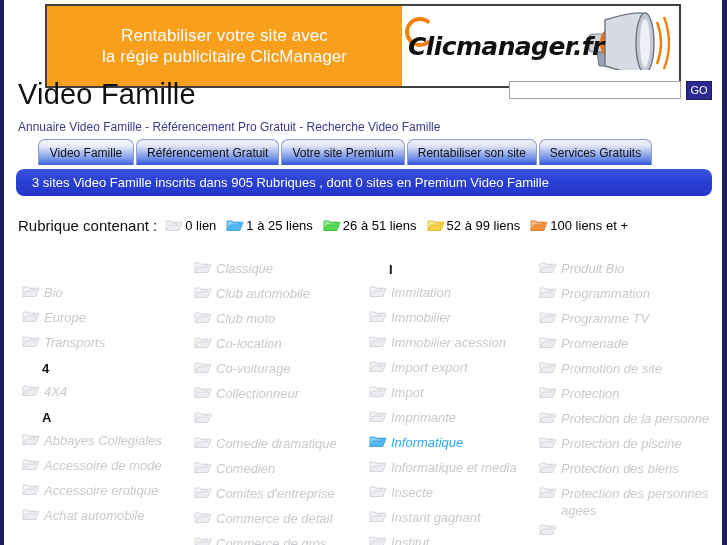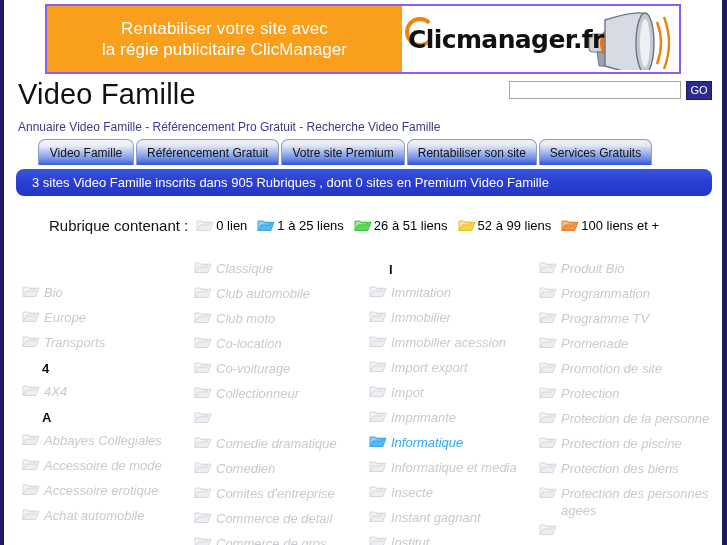"Rentabiliser votre site avec" .banner-wrap { border: 2px solid #8b5cf6 -> 2px solid #404040; height: 70px -> 84px }
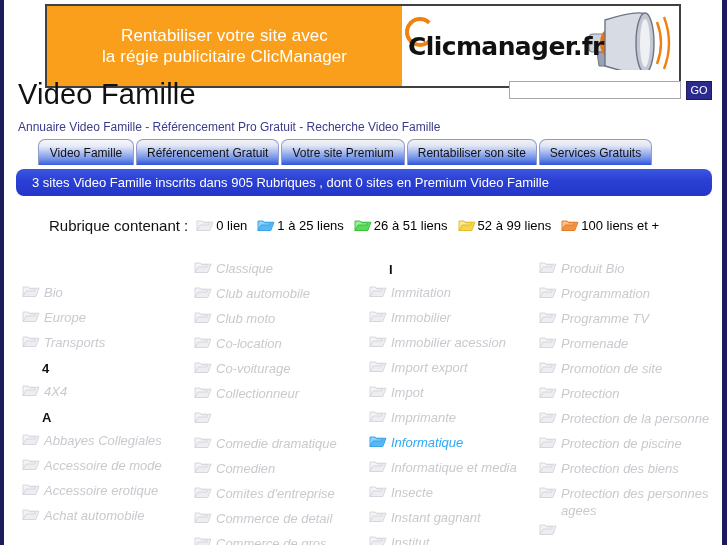"Clicmanager.fr" .banner-logo { font-style: none -> italic }
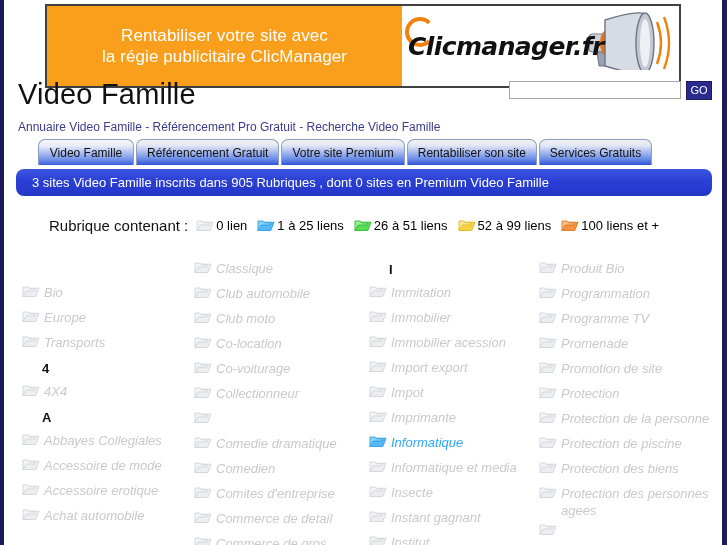"Rubrique contenant :" .legend-label { margin-left: 31px -> none }
